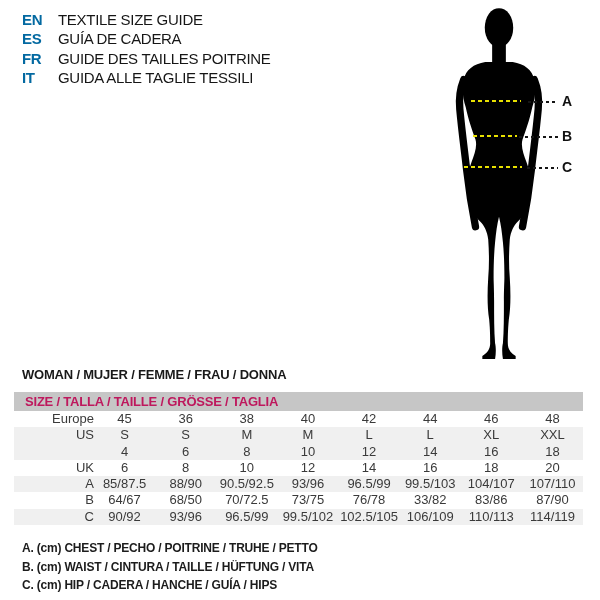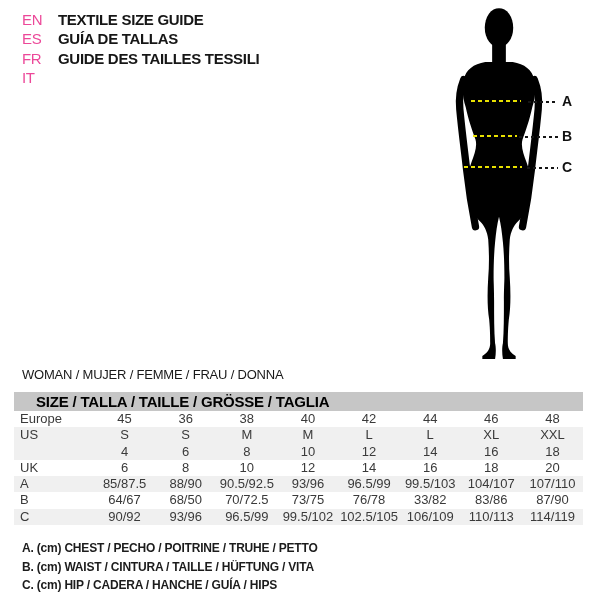"EN" .lang-code { color: #ec4899 -> #0369a1; font-weight: 400 -> 700 }
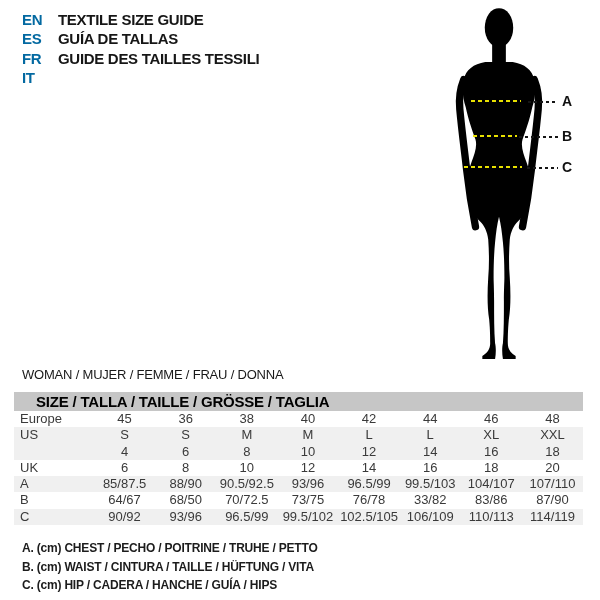"TEXTILE SIZE GUIDE" .lang-text { font-weight: 700 -> 400 }
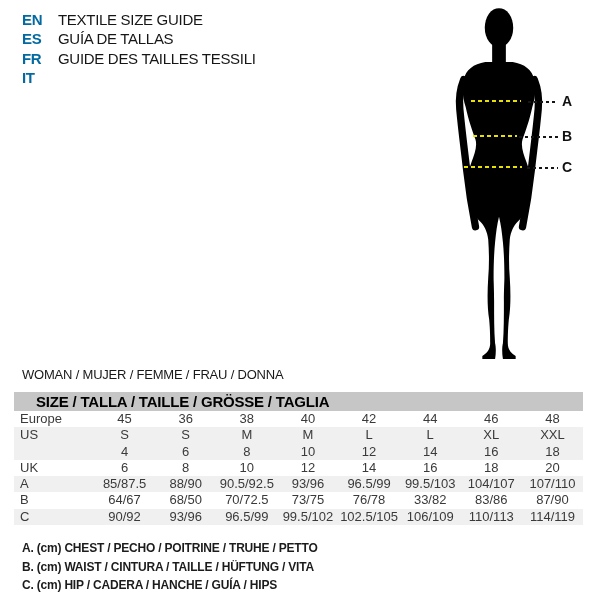"GUÍA DE TALLAS" span.lang-text { text: TALLAS -> CADERA }
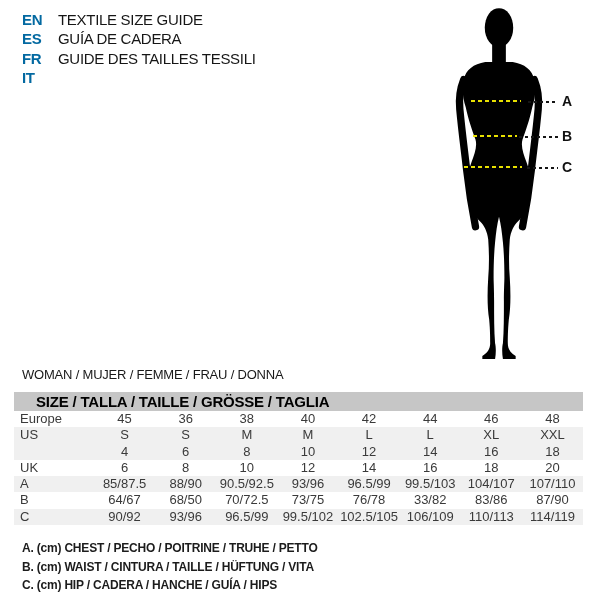"GUIDE DES TAILLES TESSILI" span.lang-text { text: TESSILI -> POITRINE }
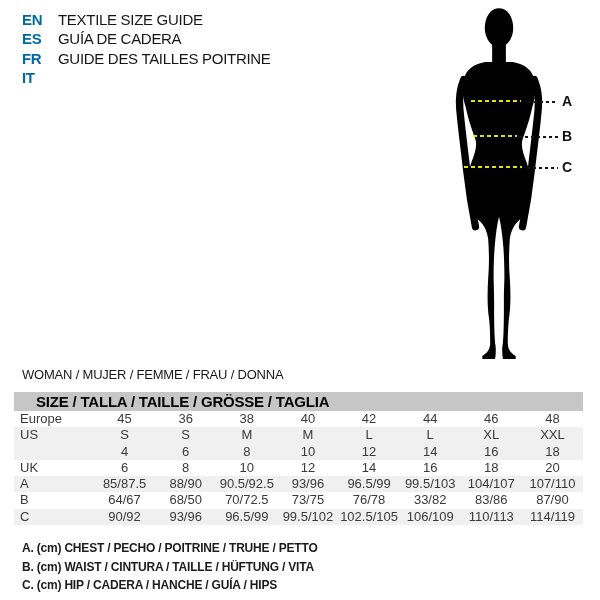"GUIDA ALLE TAGLIE TESSILI" span.lang-text { html: none -> <span>GUIDA ALLE TAGLIE TESSILI</span> }
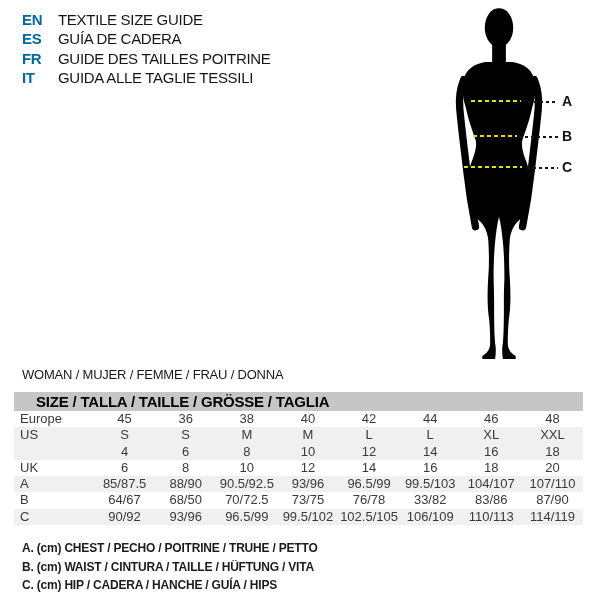"WOMAN / MUJER / FEMME" .gender-line { font-weight: 400 -> 700 }
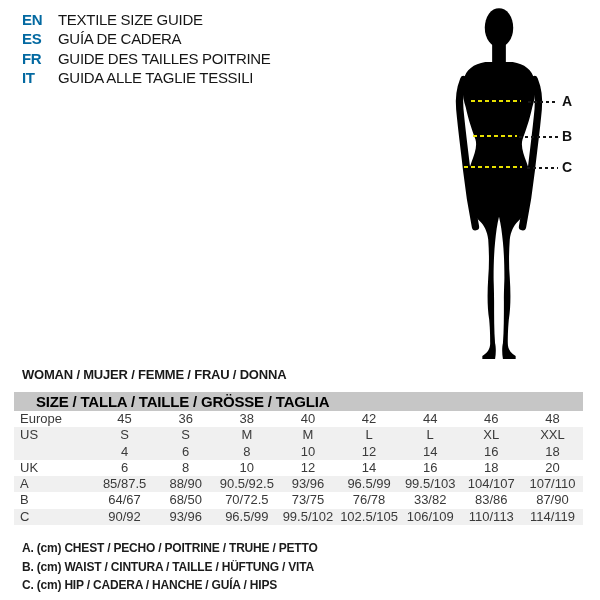"SIZE / TALLA / TAILLE" .size-table thead td { color: #000000 -> #be185d; font-size: 15px -> 13px; padding-left: 22px -> 11px }
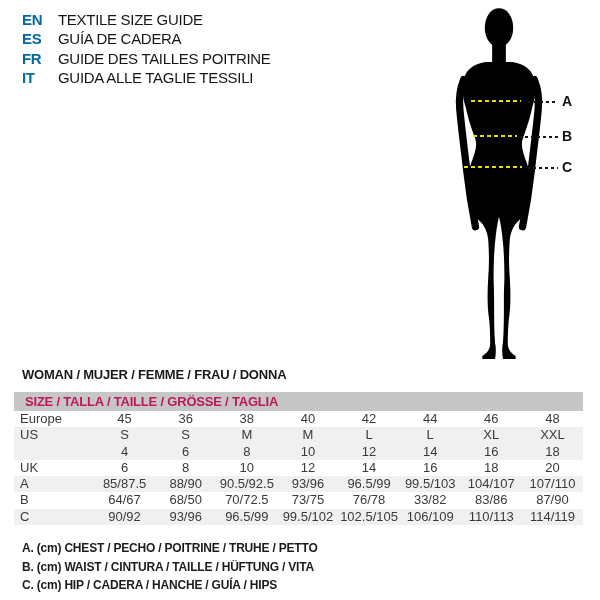"Europe" .size-table tbody td.row-label { text-align: left -> right }
